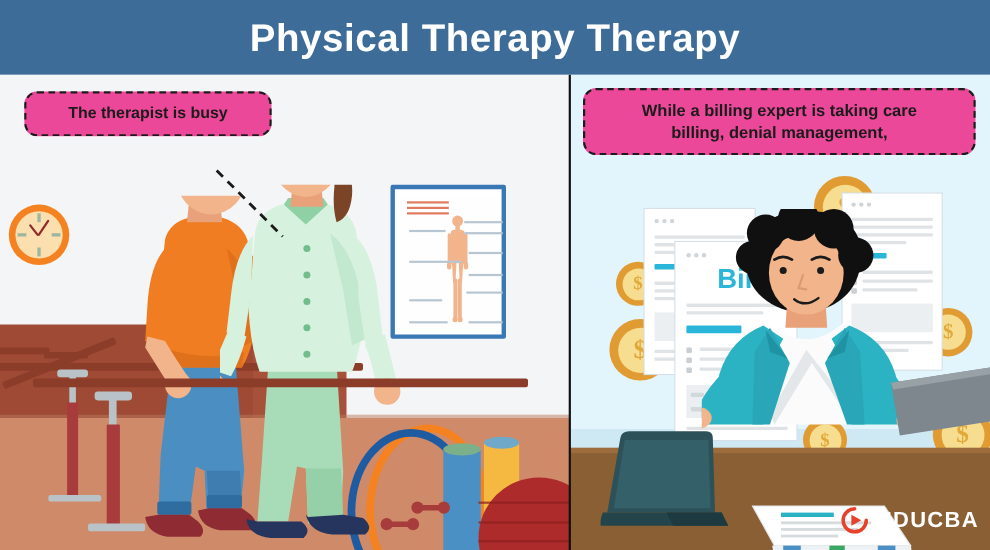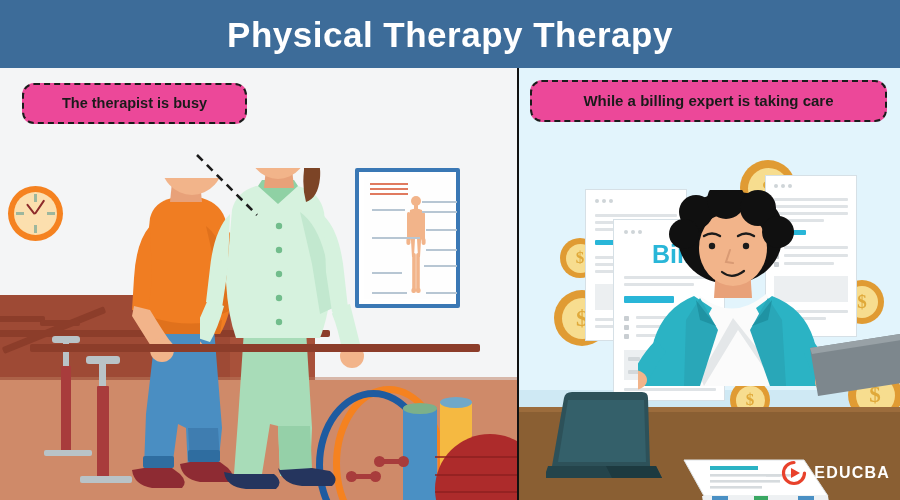"billing, denial management," div { html: none -> <div>billing, denial management,</div> }
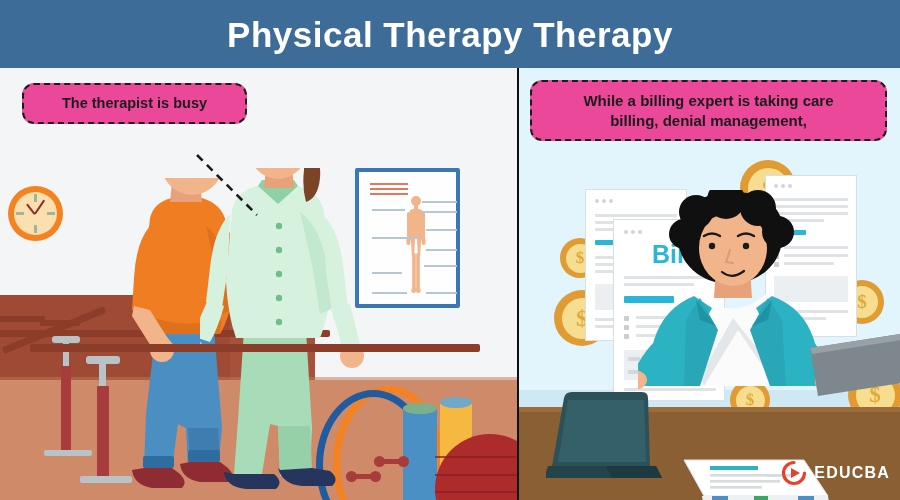"EDUCBA" .logo-text { font-size: 16px -> 20px }
